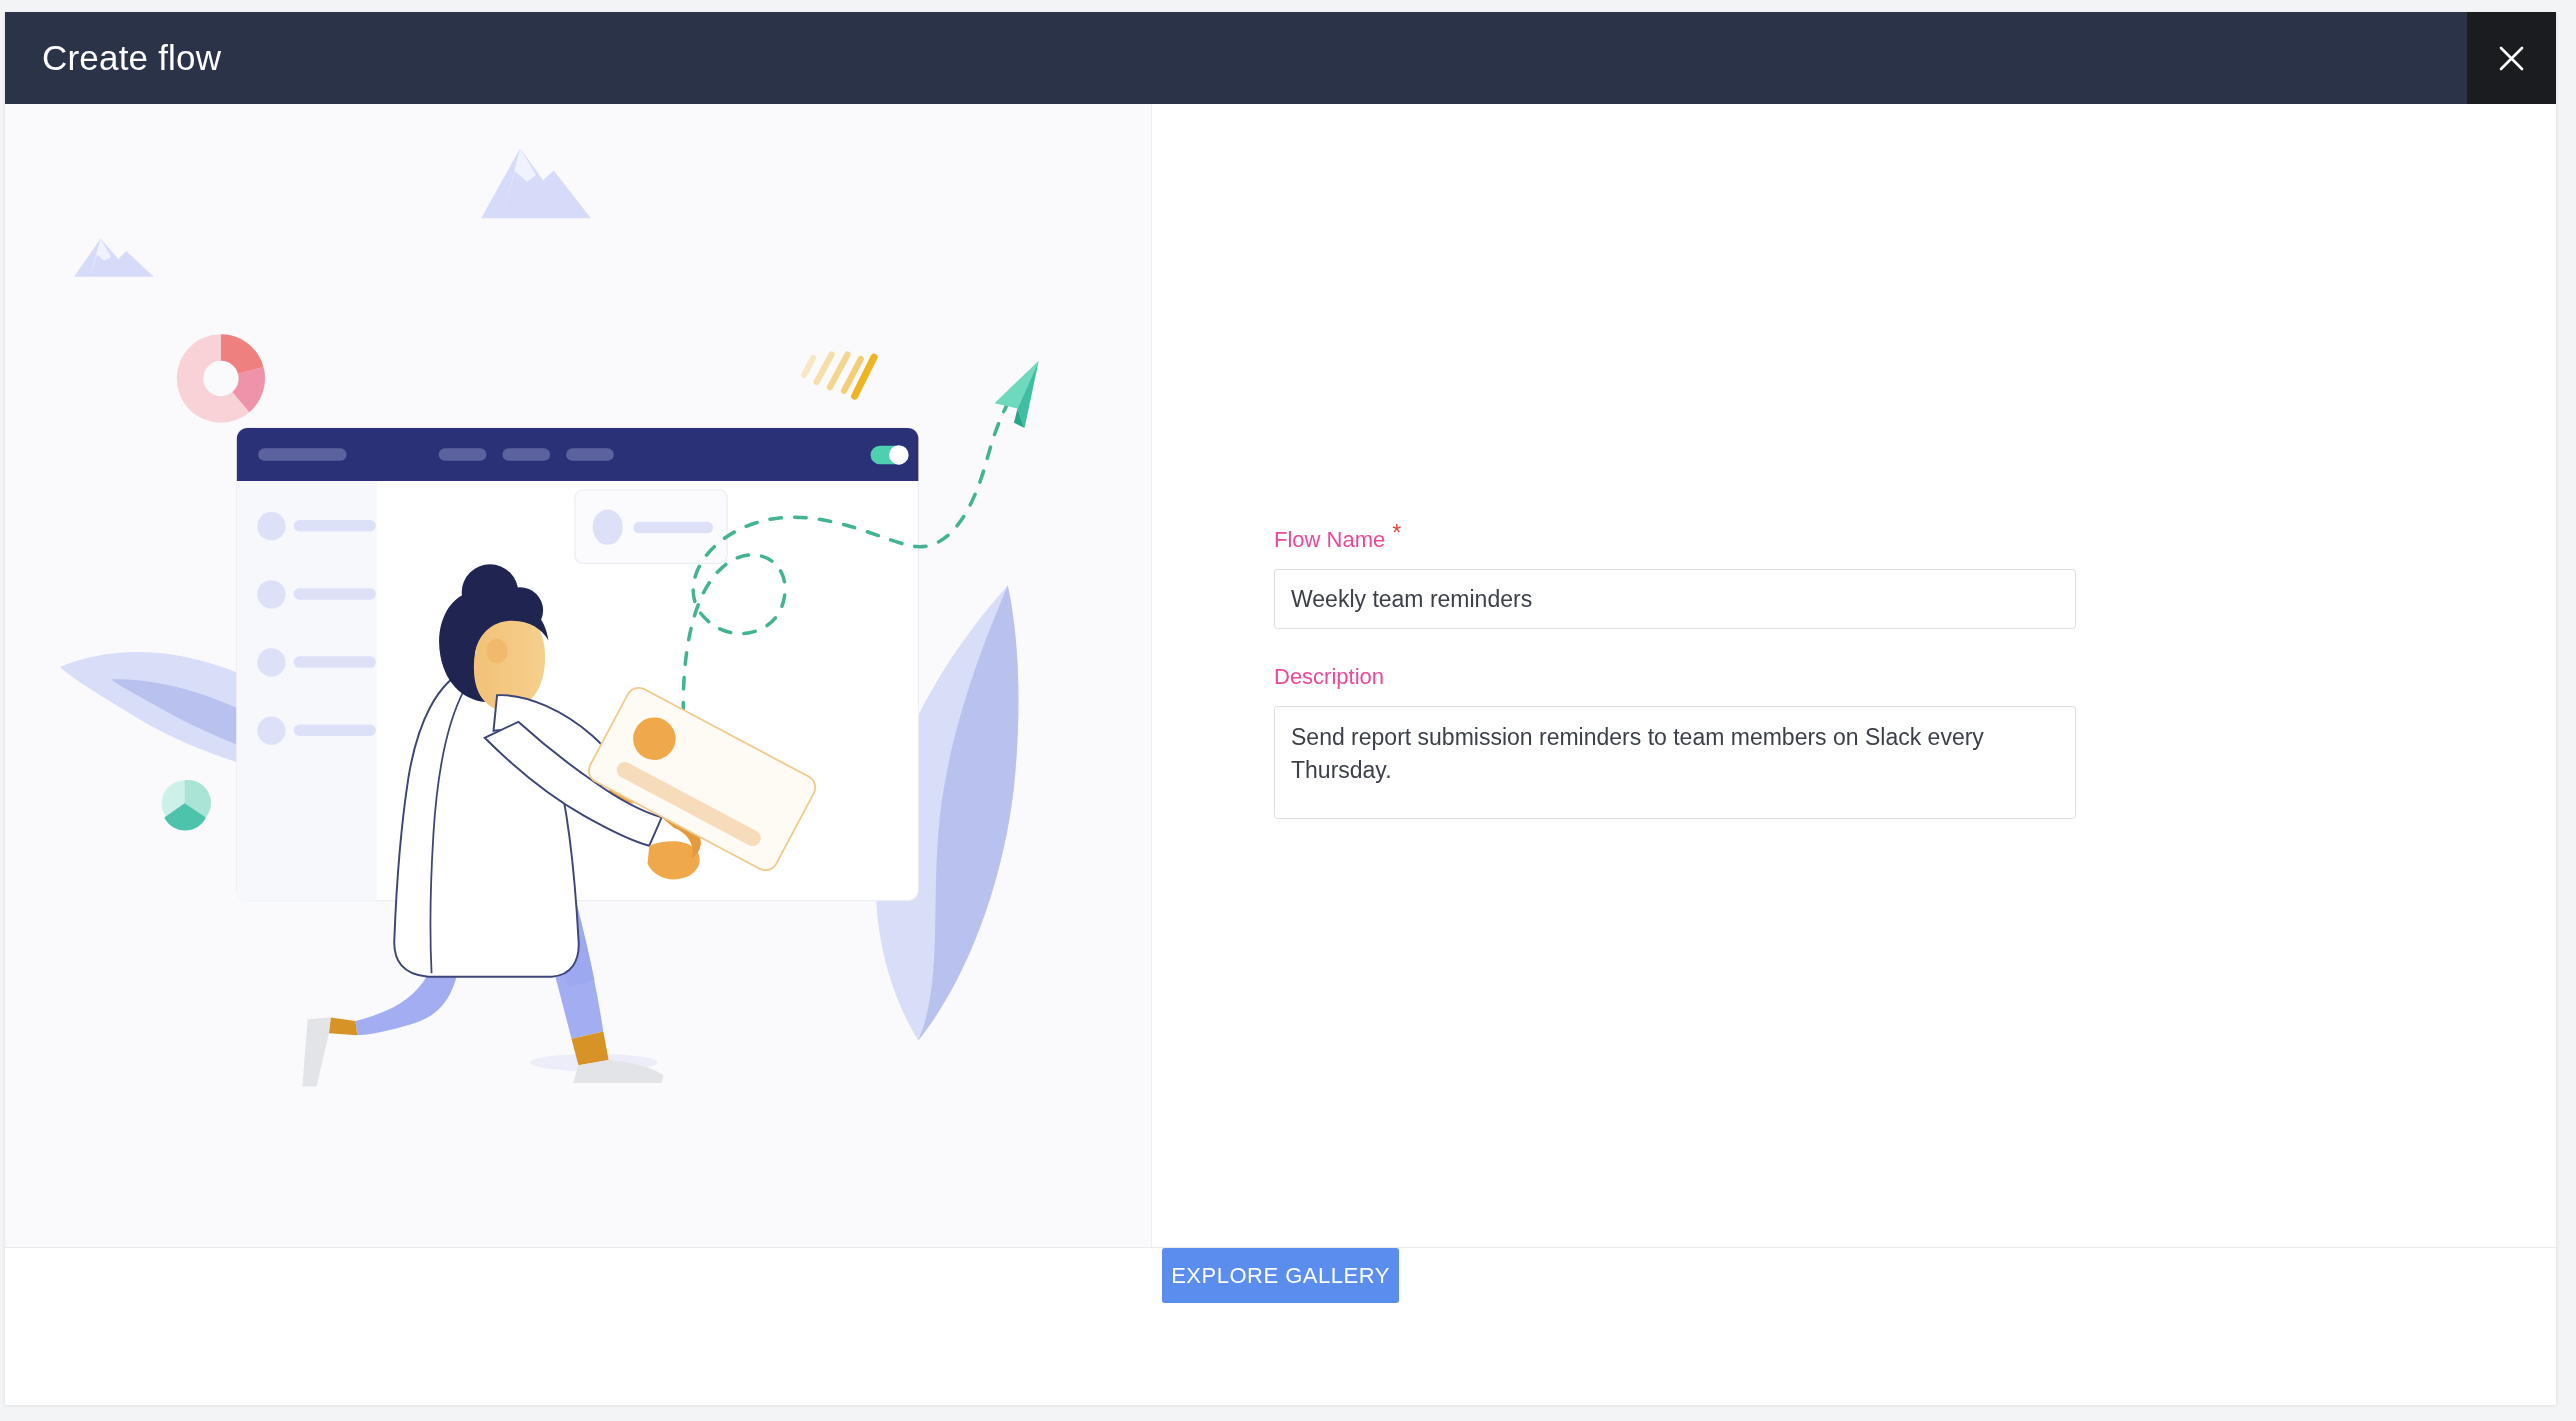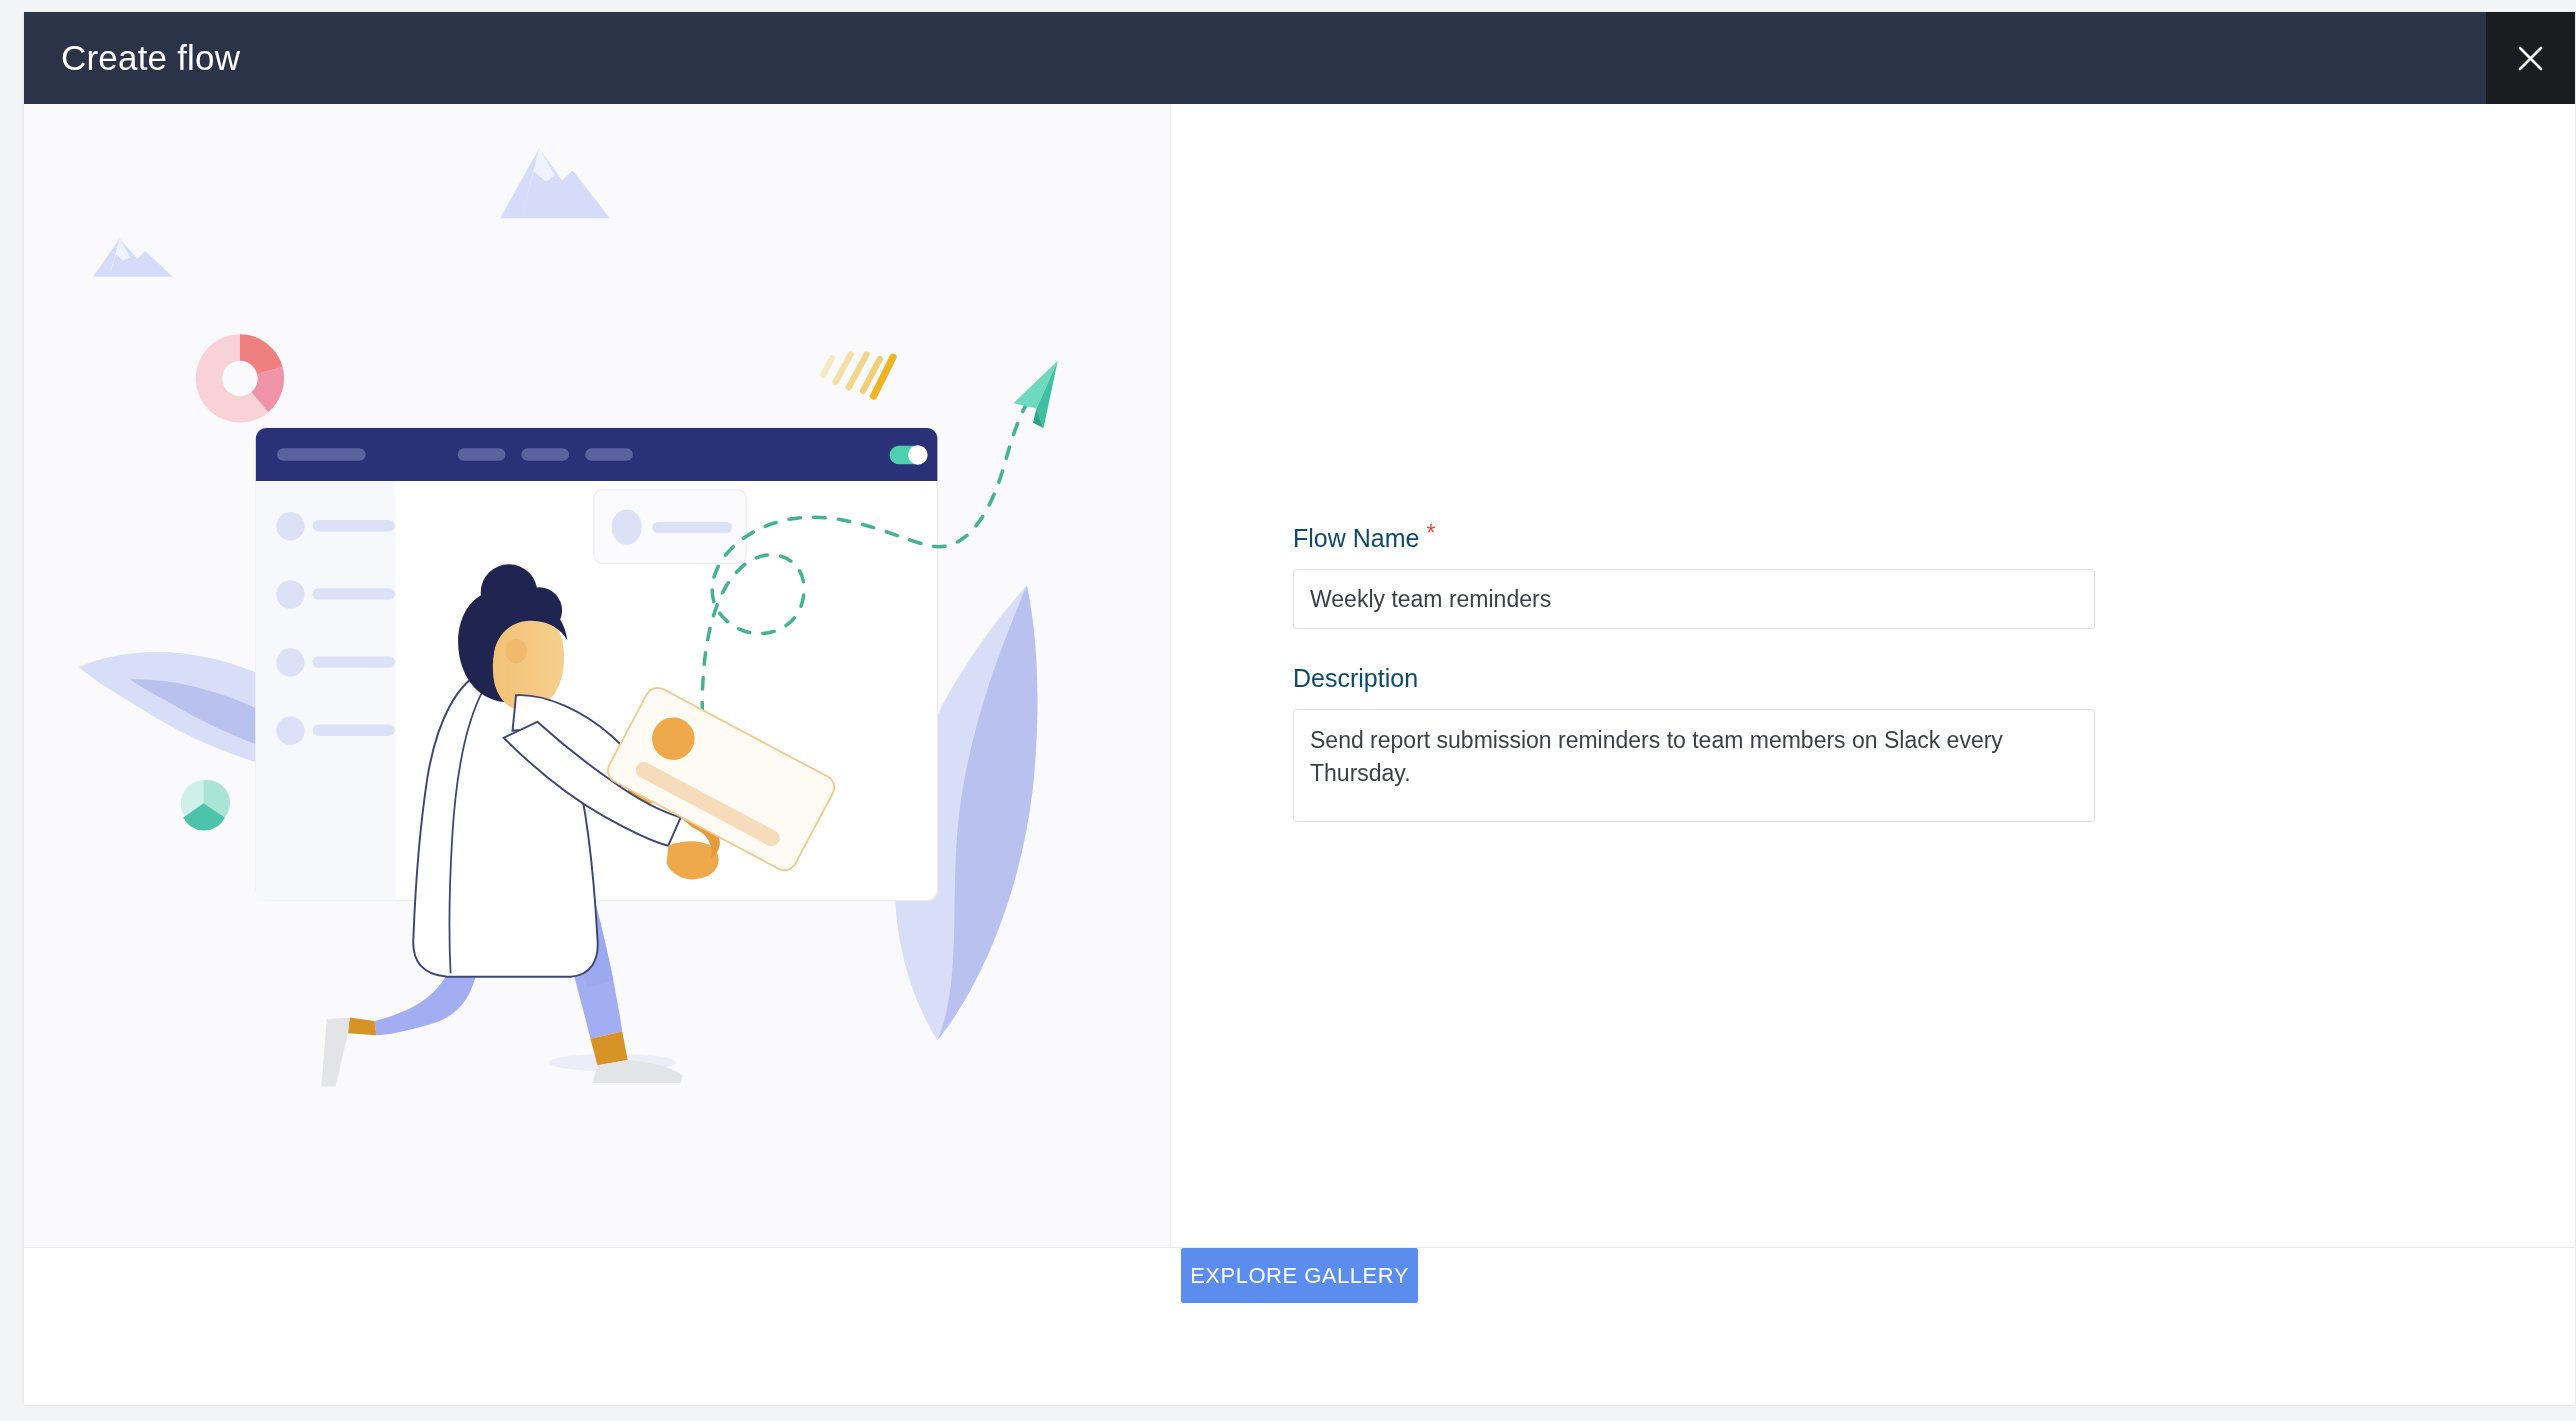"Create flow" .modal { left: 24px -> 5px }
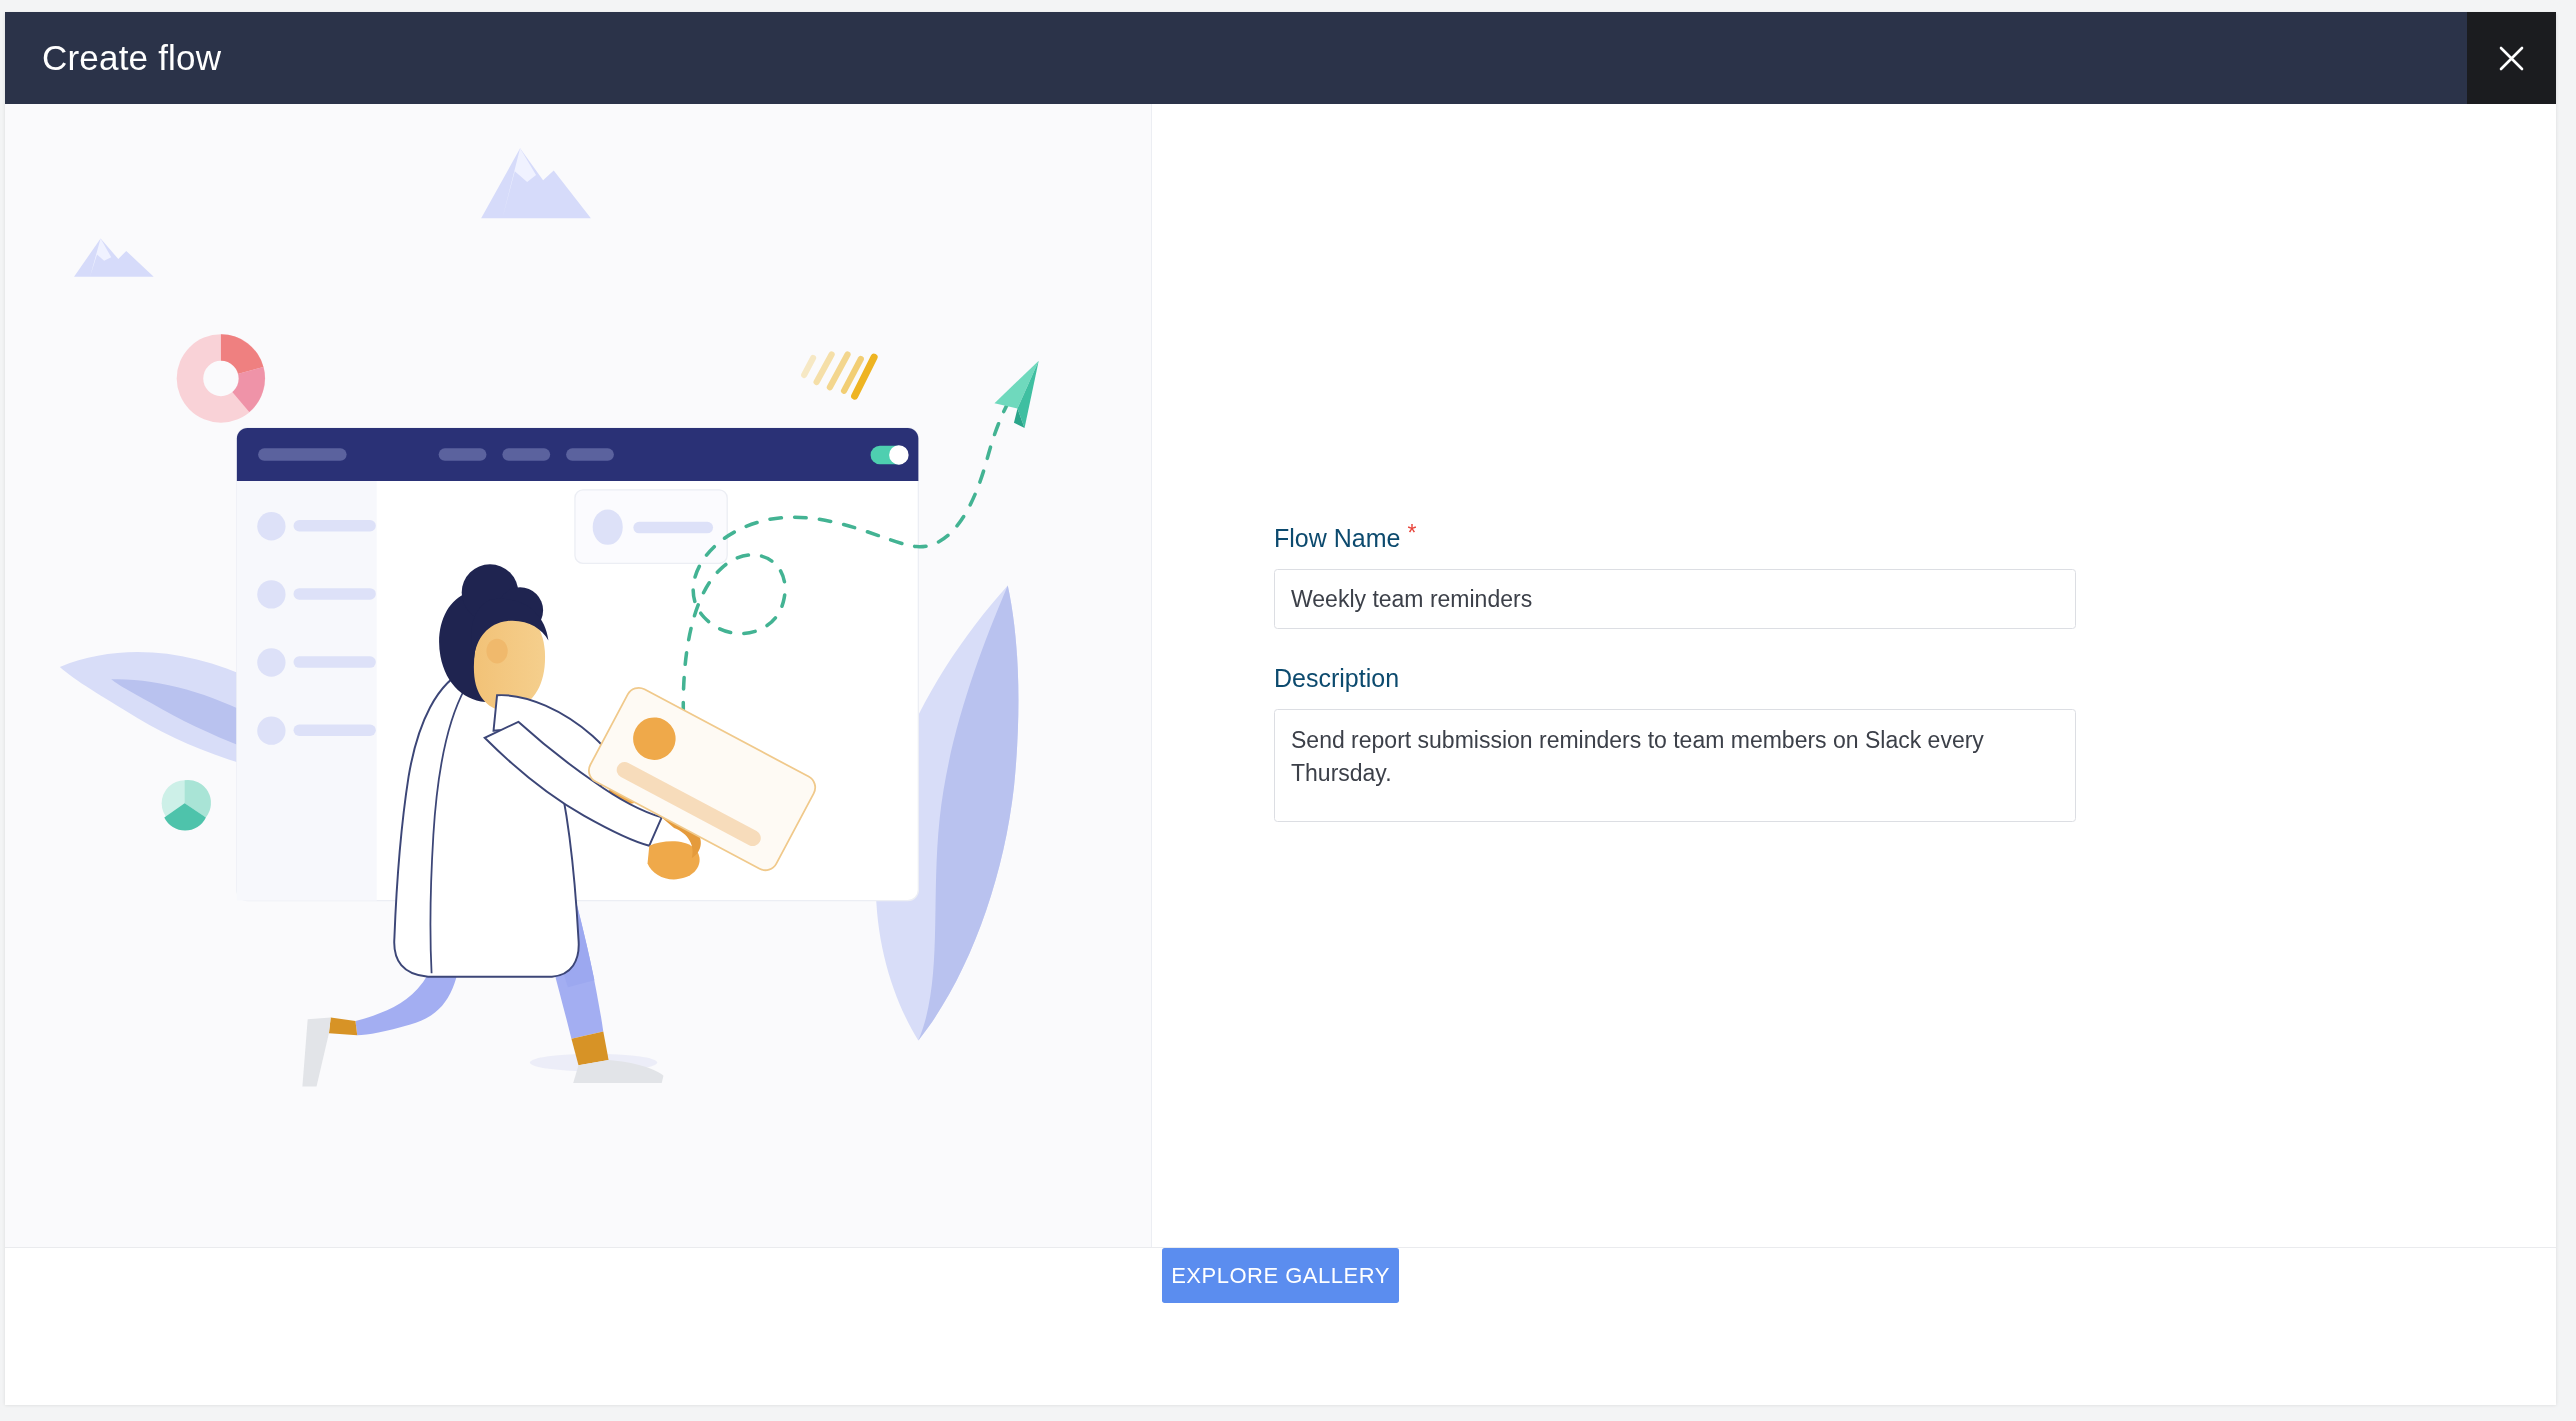"Flow Name" .field-label { color: #0c4a6e -> #ec4899; font-size: 25px -> 22px }
